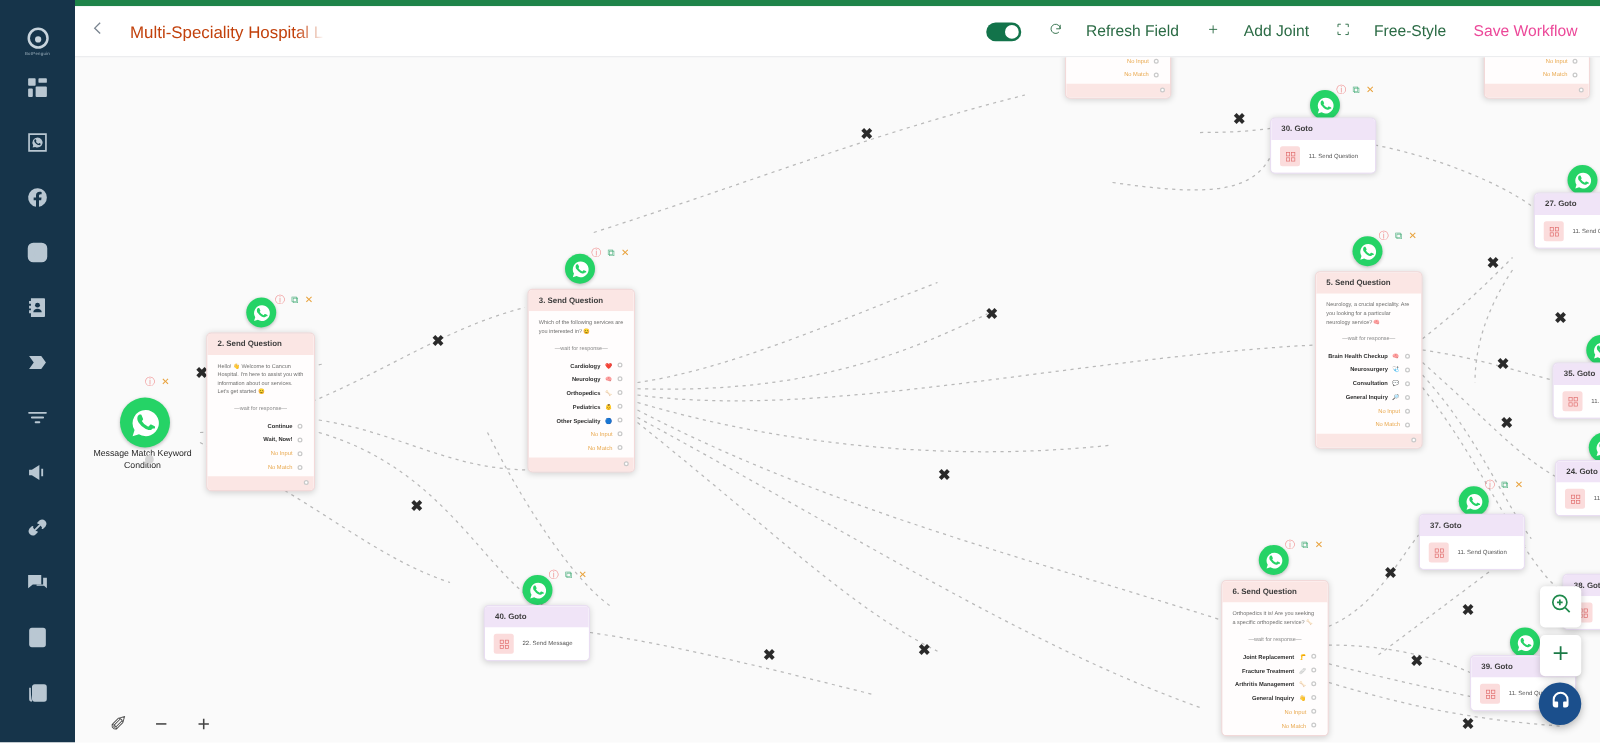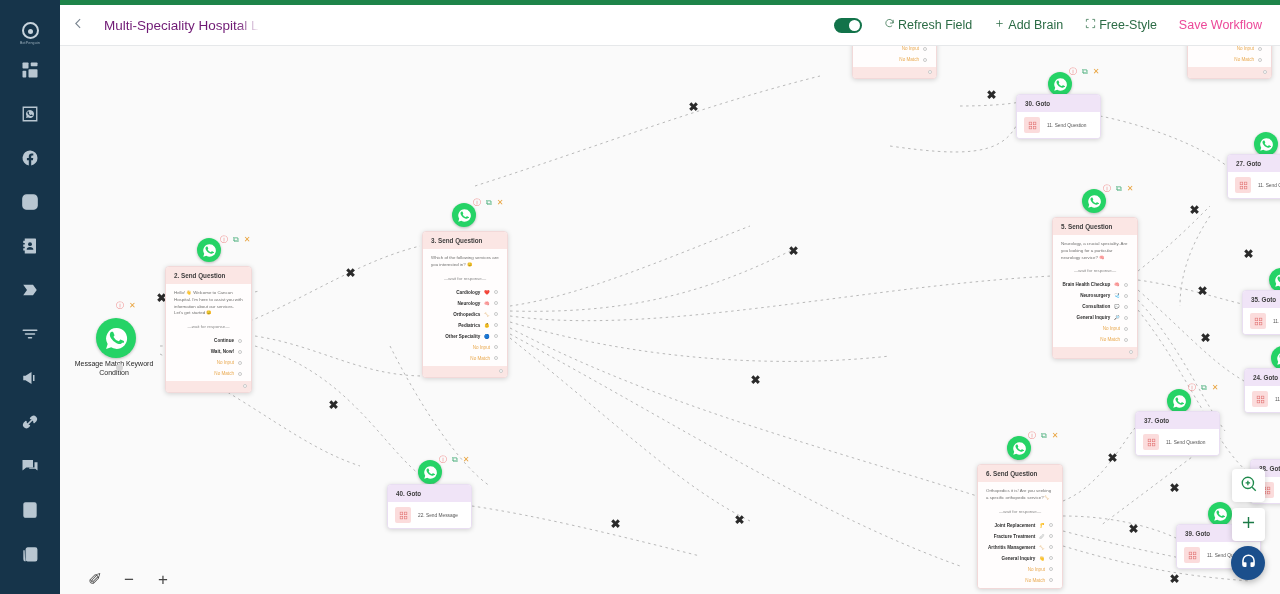"Multi-Speciality Hospital L" .wf-title { color: #701a75 -> #c2410c }
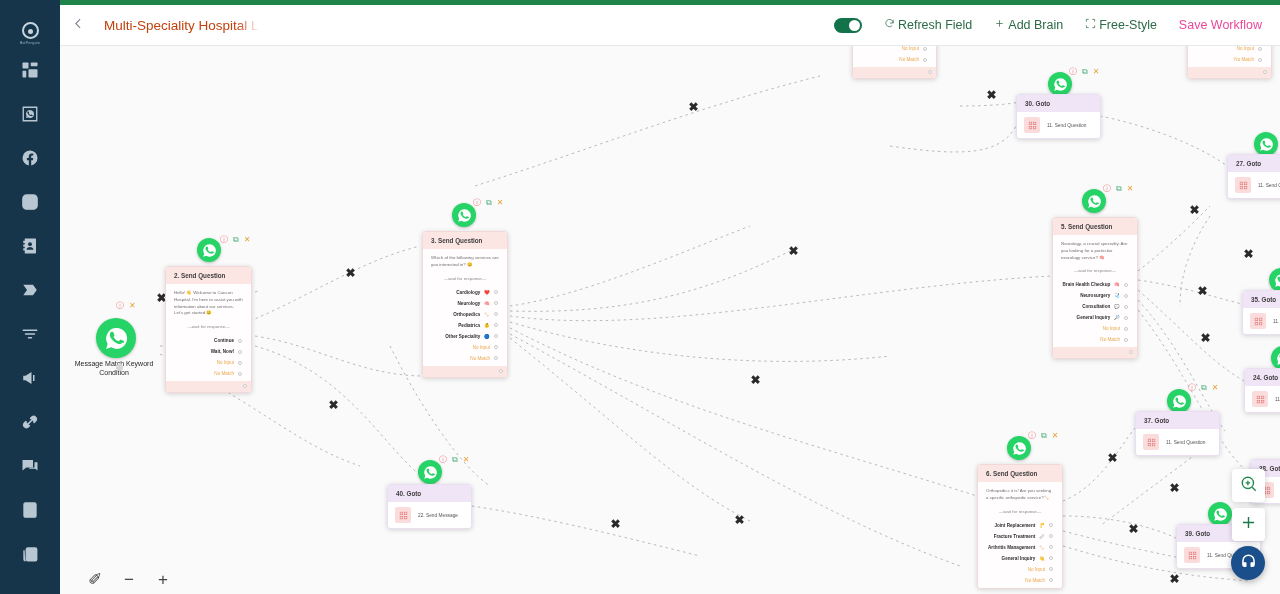"Refresh Field" .hdr-act { gap: 3px -> 19px }
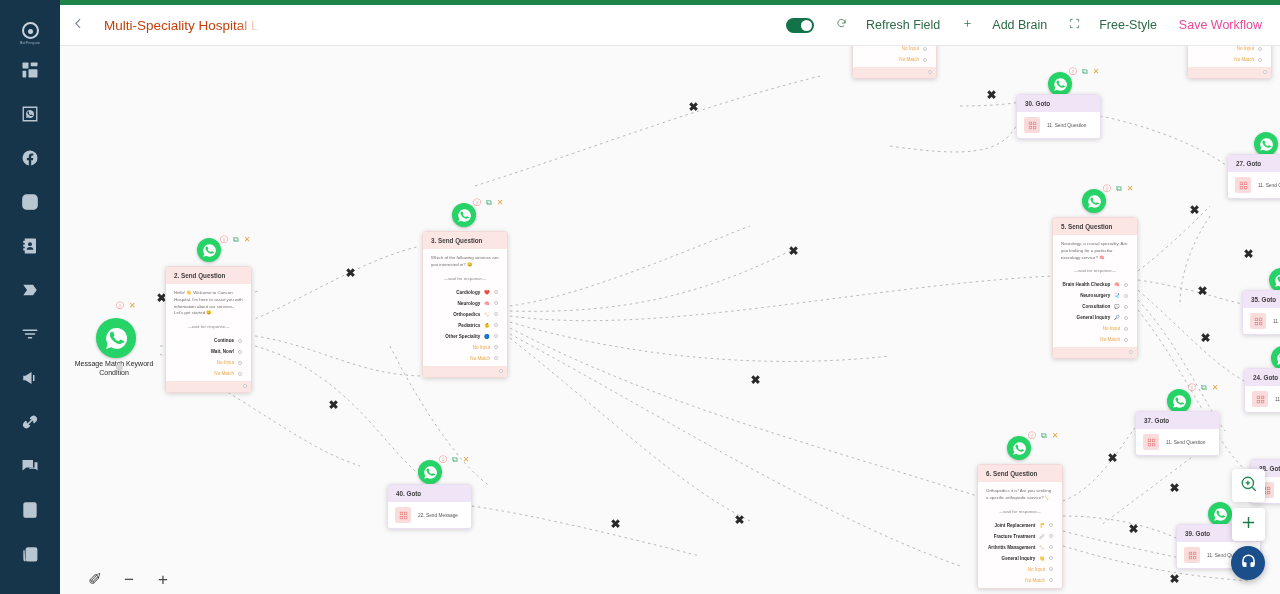"Add Brain" span { text: Brain -> Joint }
